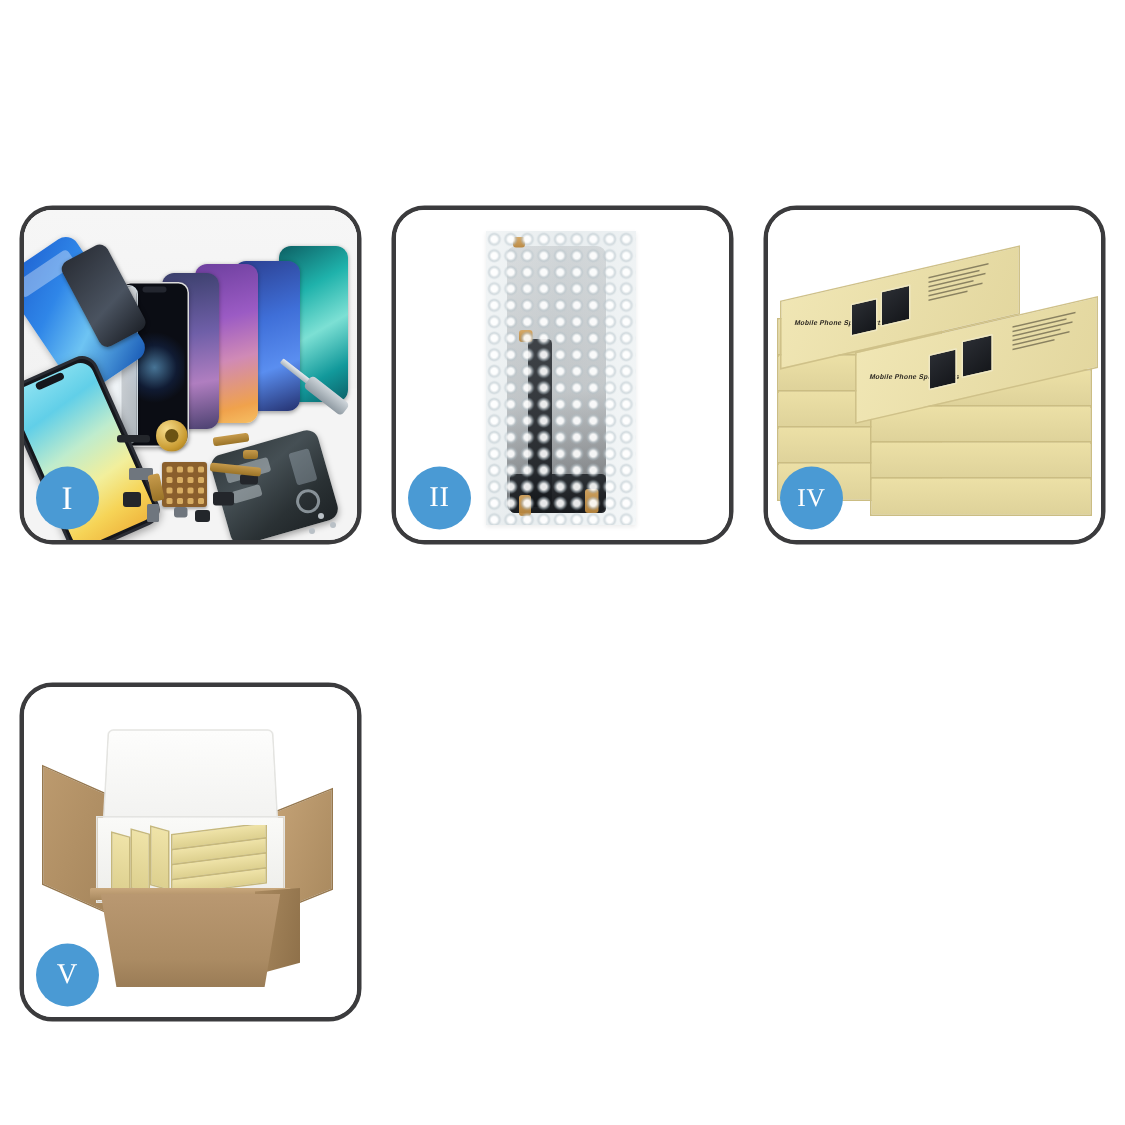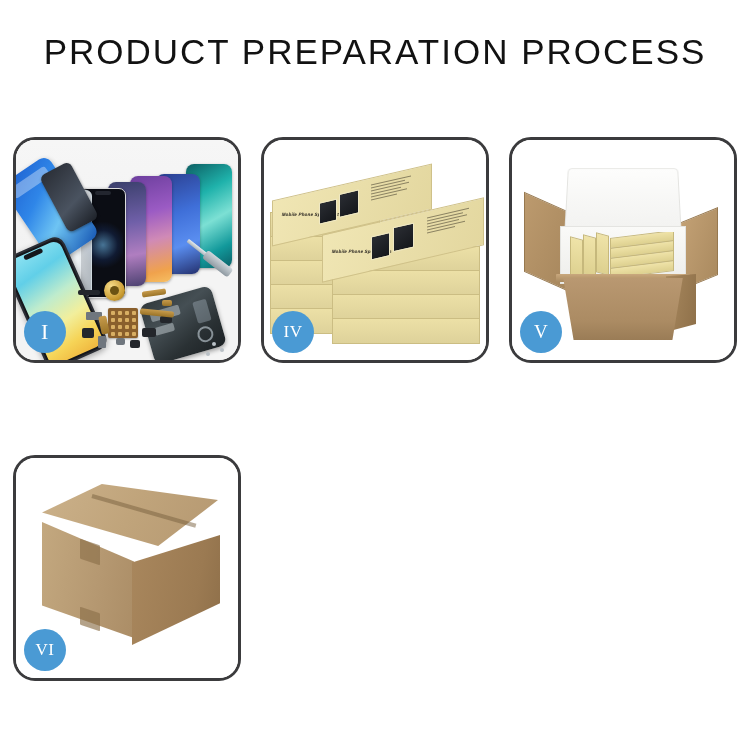"PRODUCT PREPARATION PROCESS" div.title { html: <div>PRODUCT PREPARATION PROCESS</div> -> none }
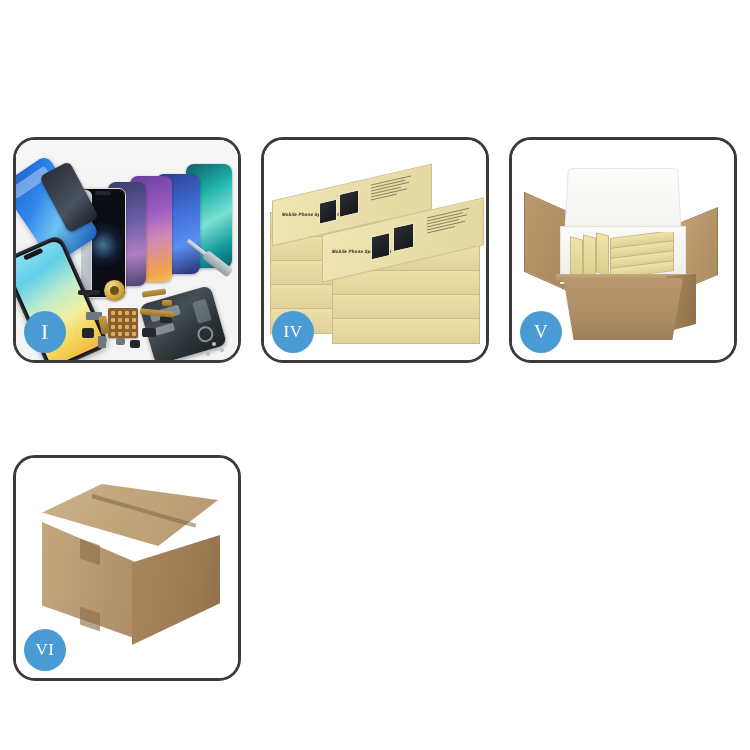"II" div.cell { html: none -> <div> <div> <div> <div></div> <div></div> <div></div> <div></div> <div></div> <div></div> <div></div> <div></div> </div> </div> <div>II</div> </div> }
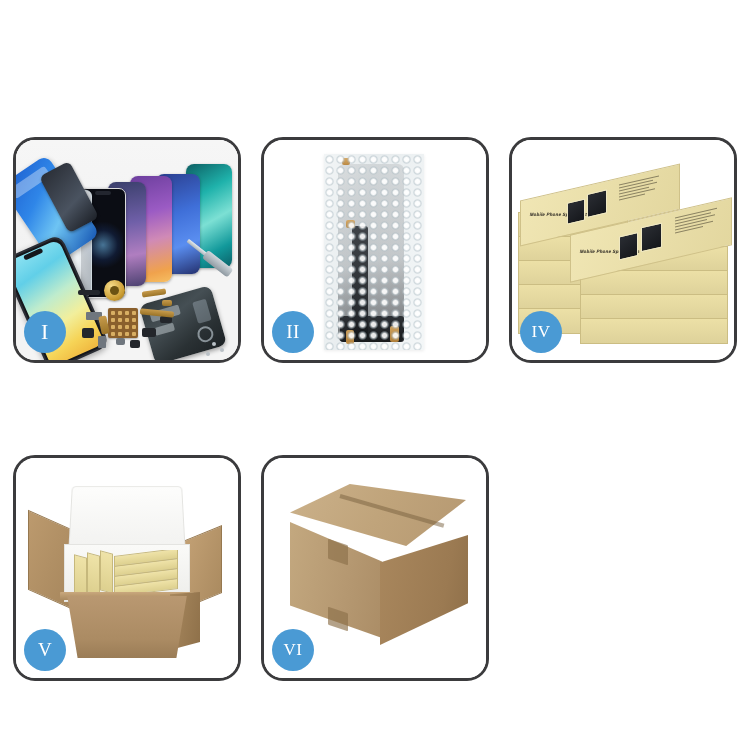"VI" div.cell { html: <div> <div> <div></div> <div></div> <div></div> <div></div> <div></div> <div></div> </div> <div>VI</div> </div> -> none }
